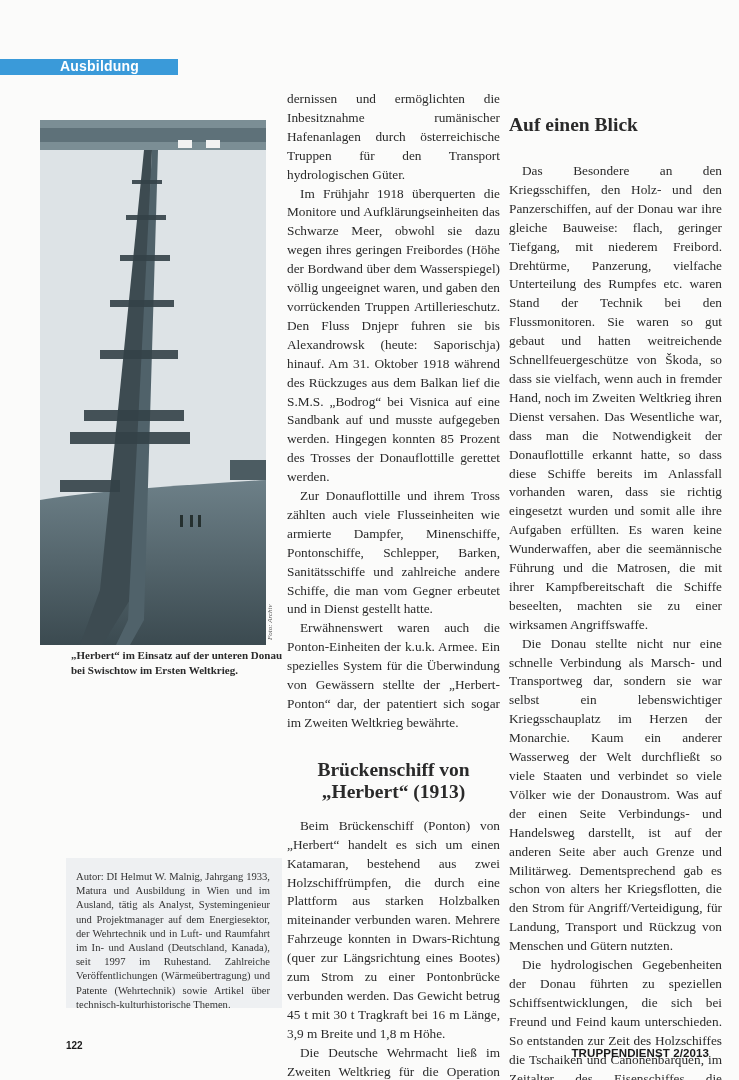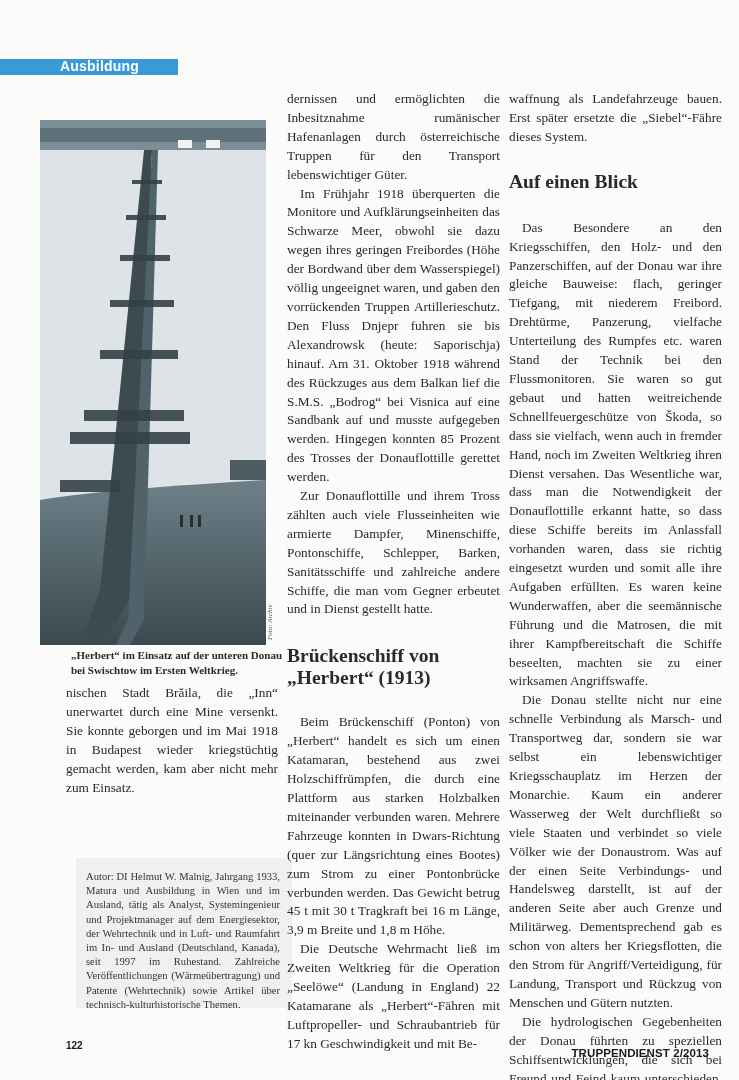"dernissen und ermöglichten die" p { text: lebenswichtiger -> hydrologischen }
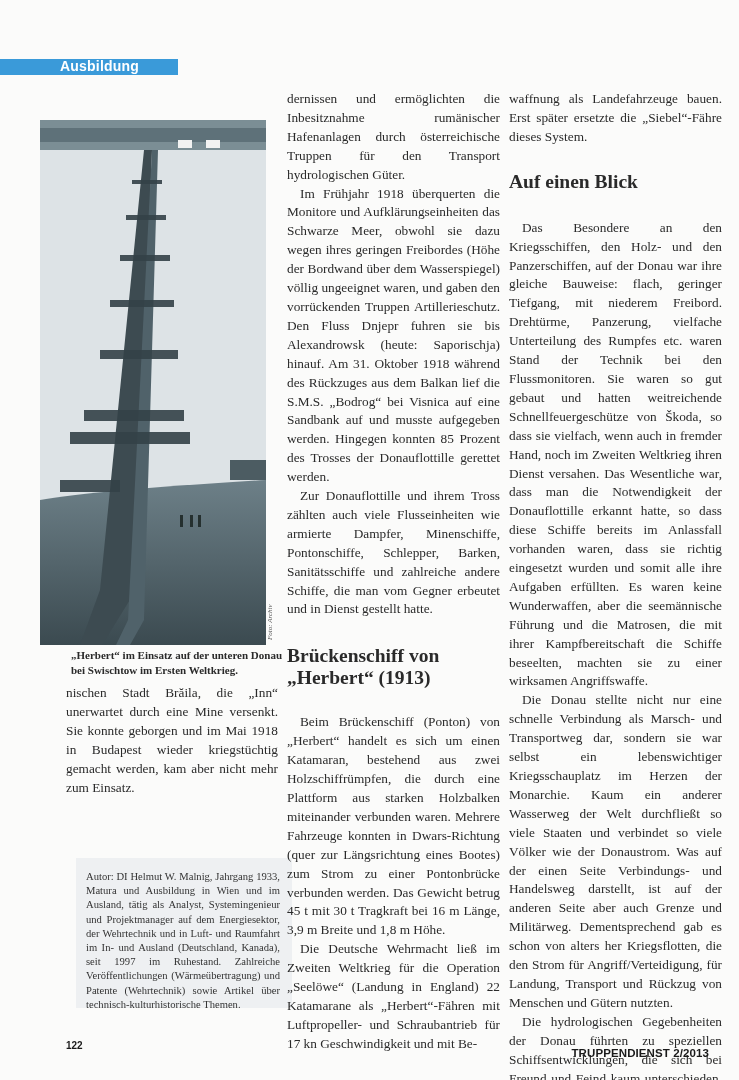"waffnung als Landefahrzeuge bauen. Erst" p { html: <p>waffnung als Landefahrzeuge bauen. Erst später ersetzte die „Siebel“-Fähre dieses System.</p> -> none }
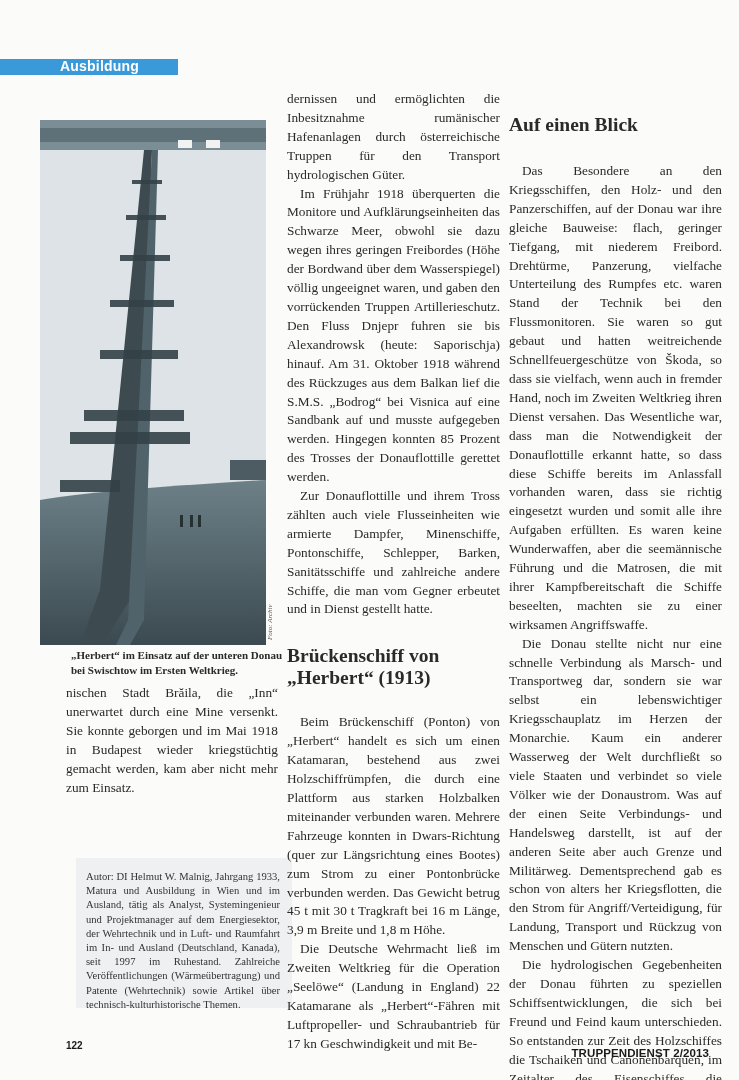"Erwähnenswert waren auch die" p.ind { html: none -> <p>Erwähnenswert waren auch die Ponton-Einheiten der k.u.k. Armee. Ein spezielles System für die Überwindung von Gewässern stellte der „Herbert-Ponton“ dar, der patentiert sich sogar im Zweiten Weltkrieg bewährte.</p> }
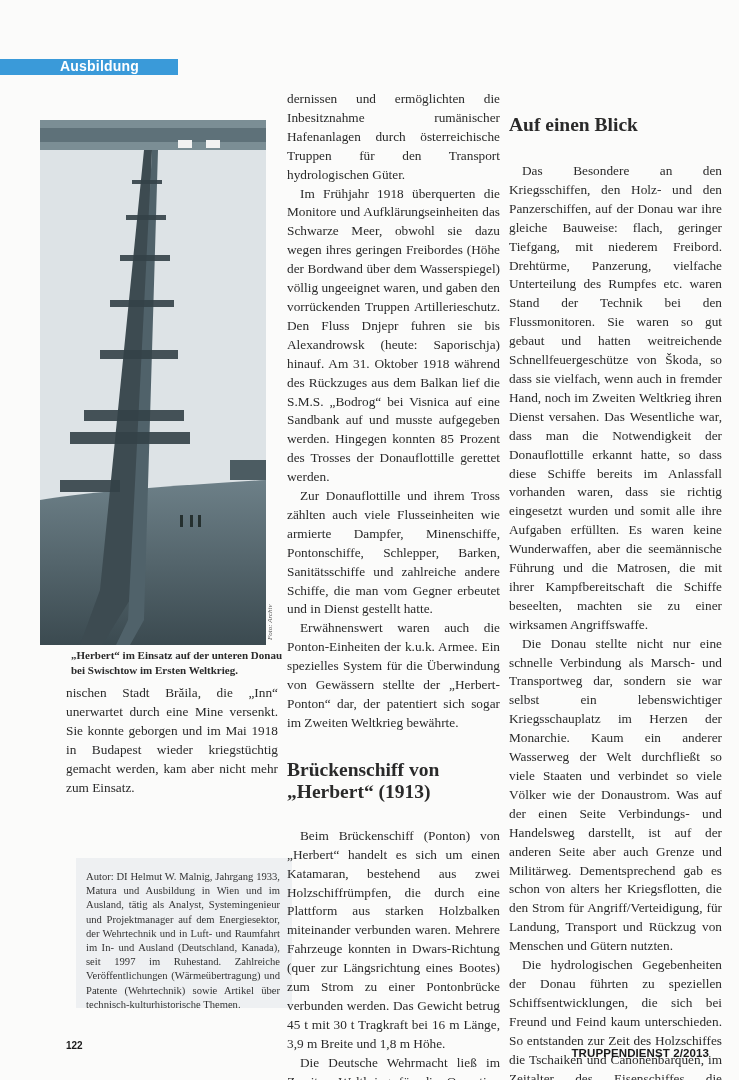"nischen Stadt Brăila, die „Inn“" p { html: <p>nischen Stadt Brăila, die „Inn“ unerwartet durch eine Mine versenkt. Sie konnte geborgen und im Mai 1918 in Budapest wieder kriegstüchtig gemacht werden, kam aber nicht mehr zum Einsatz.</p> -> none }
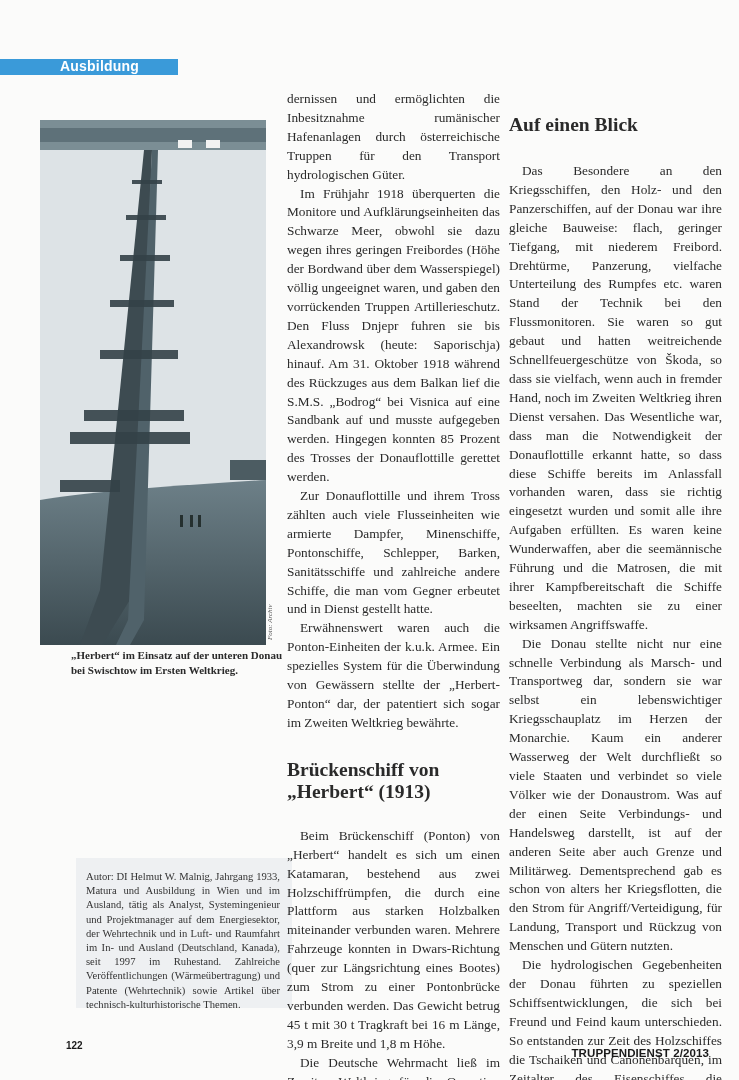"Brückenschiff von „Herbert“ (1913)" h2.heading { margin-bottom: 24px -> 14px; text-align: none -> center }
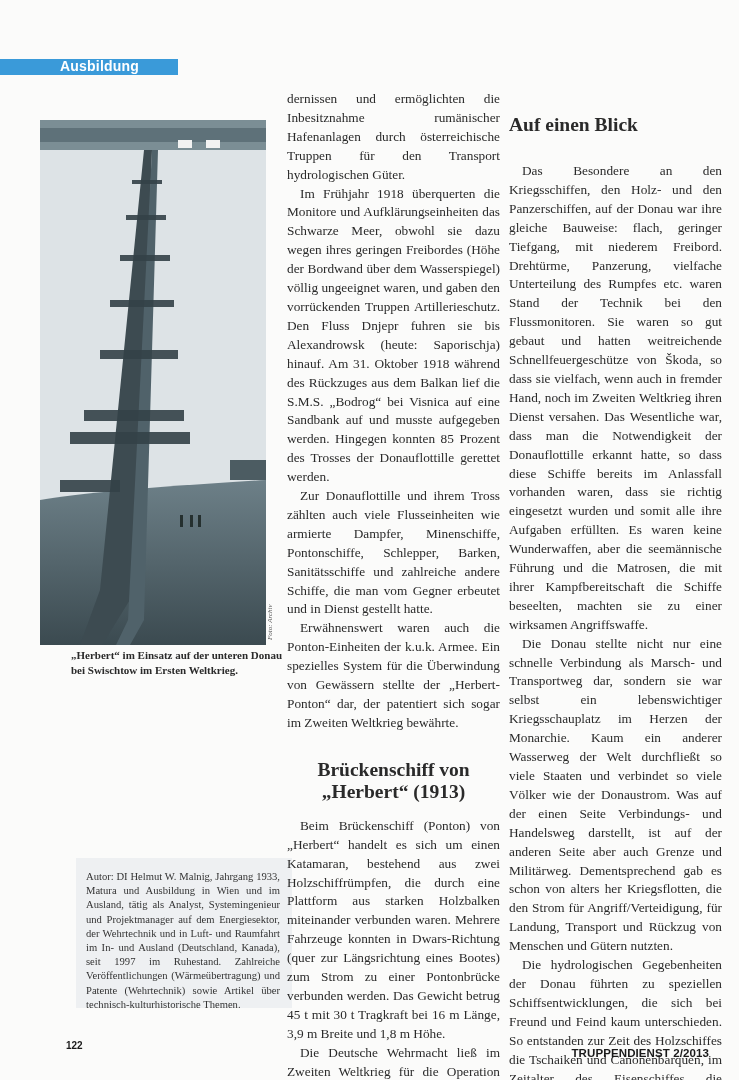"Autor: DI Helmut W. Malnig," .author-box { left: 76px -> 66px }
